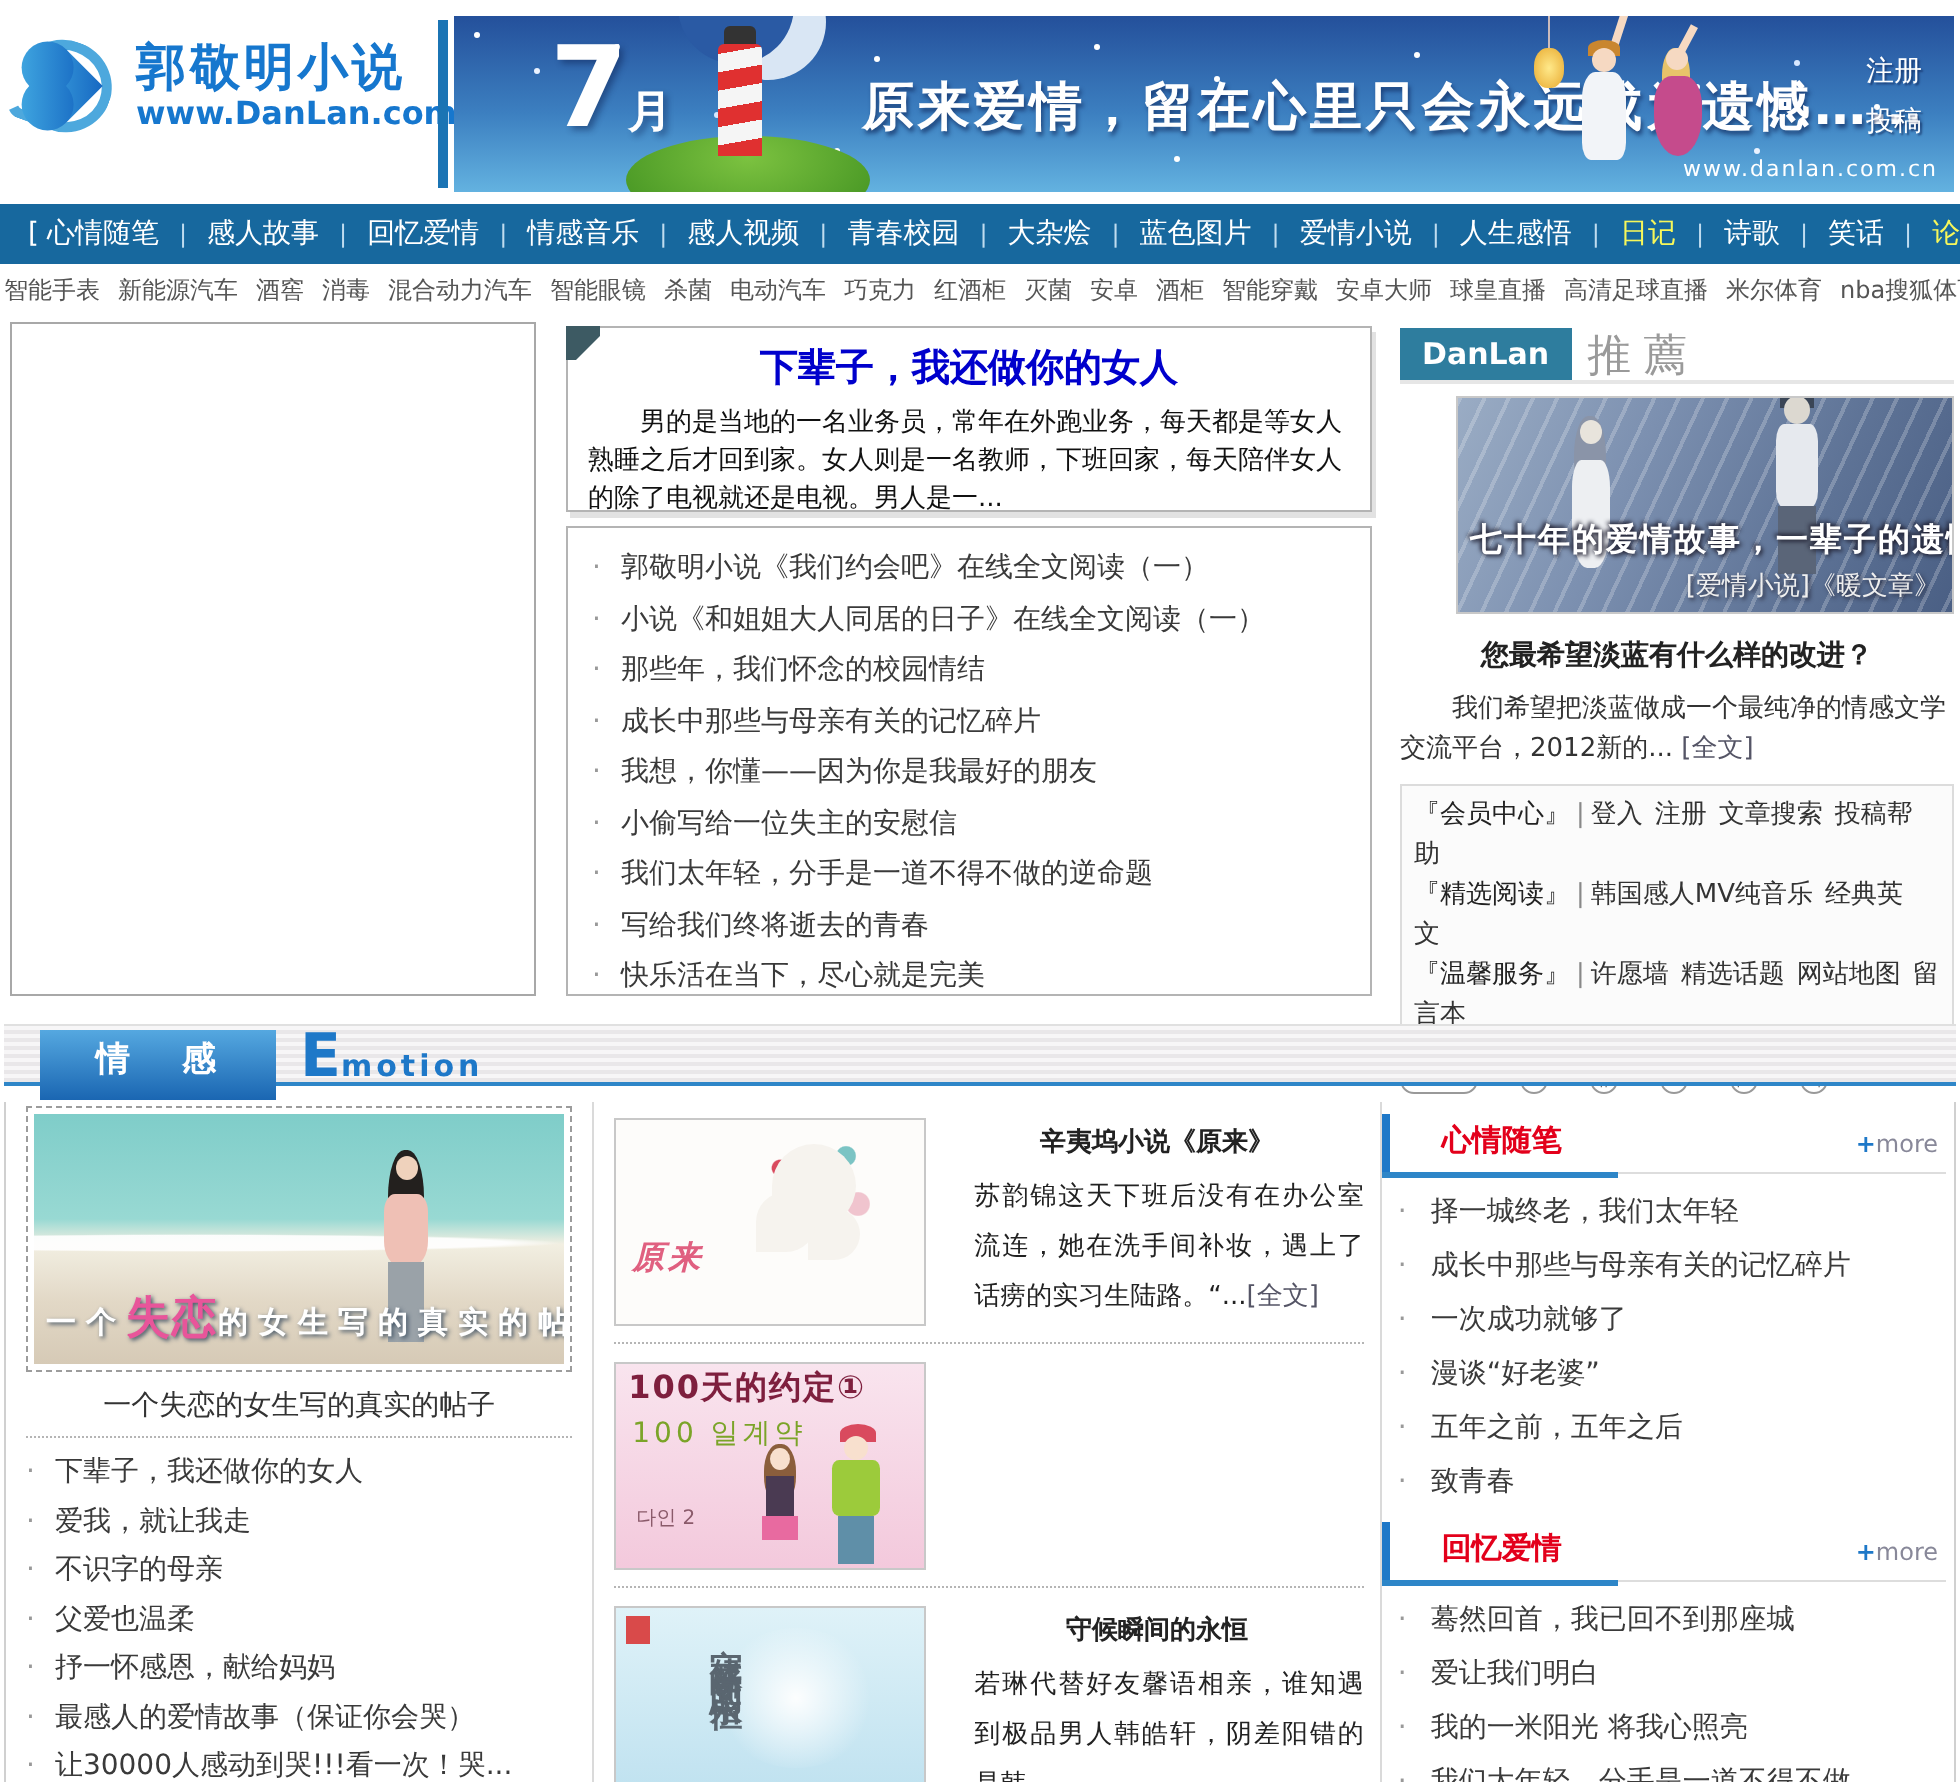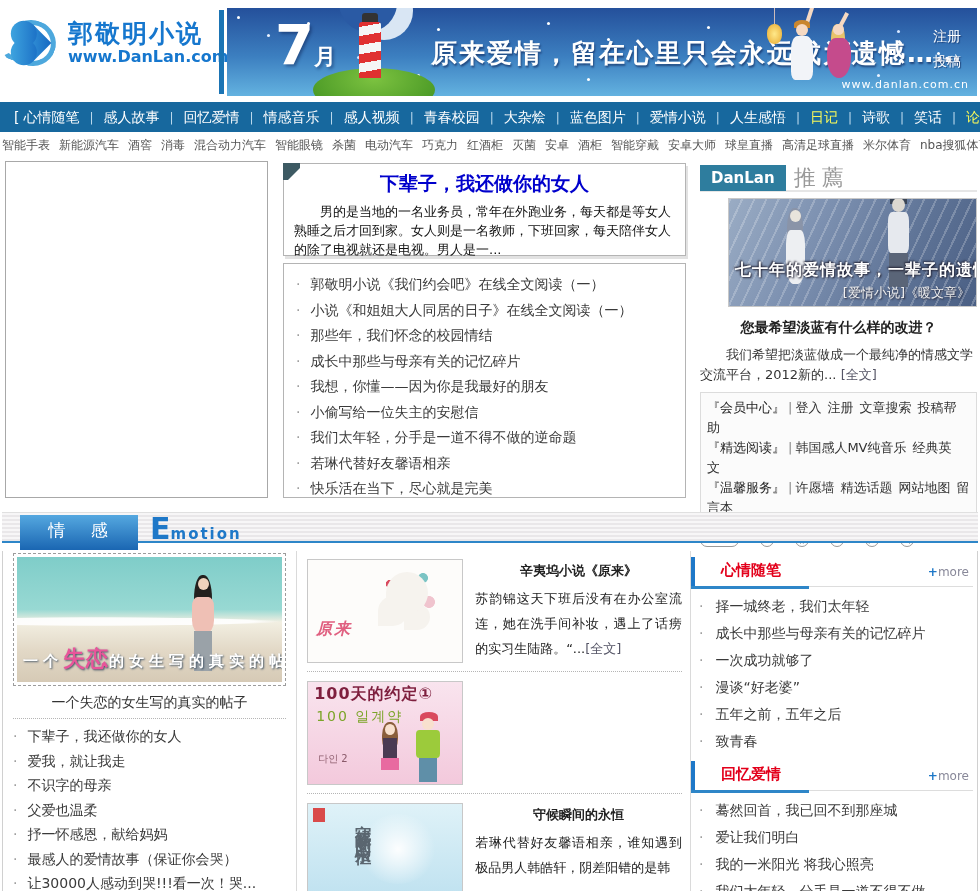"若琳代替好友馨语相亲" div.a-item { text: 若琳代替好友馨语相亲 -> 写给我们终将逝去的青春 }
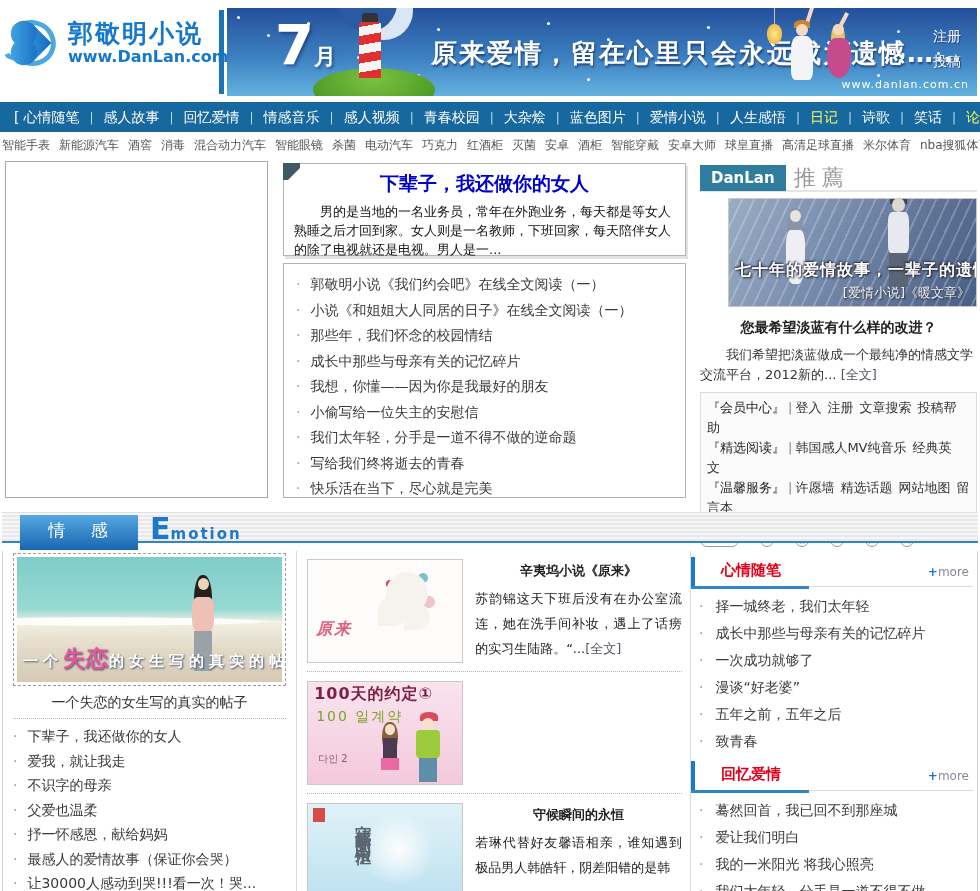"情 感" .emo-title-box { font-weight: normal -> bold }
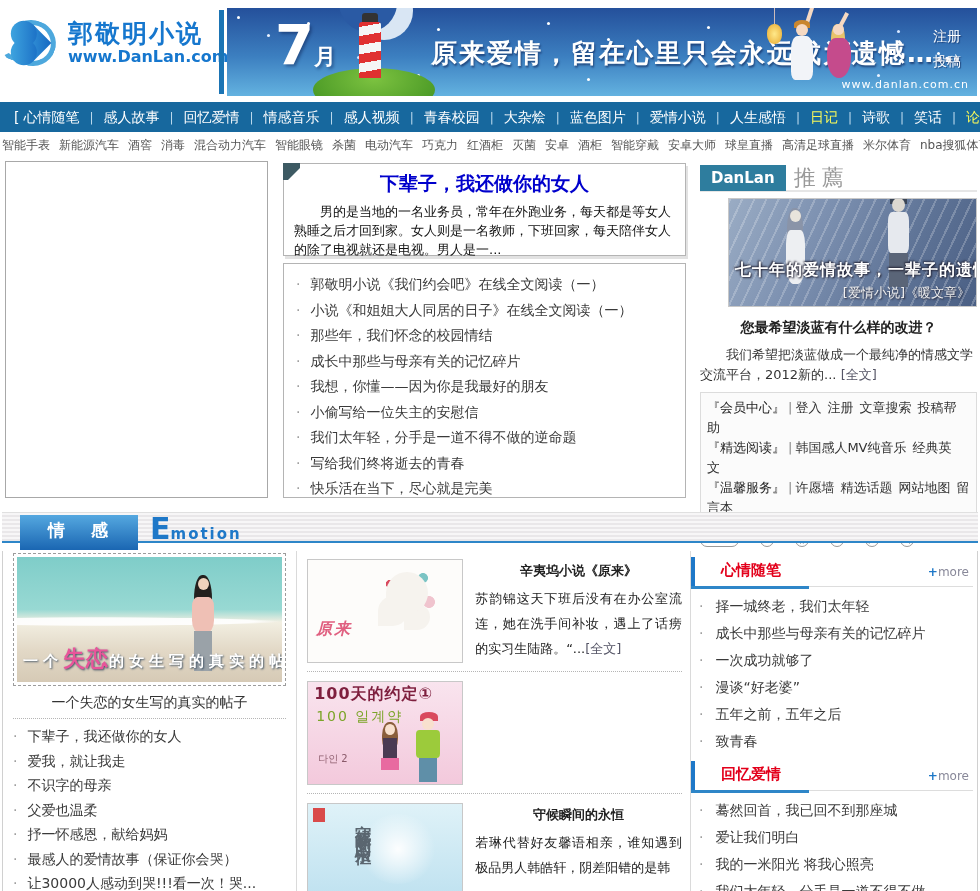"苏韵锦这天下班后没有在办公室流连，她在洗手间补妆，遇上了话痨的实习生陆路。“.." .mid-body { margin-left: none -> 12px }
